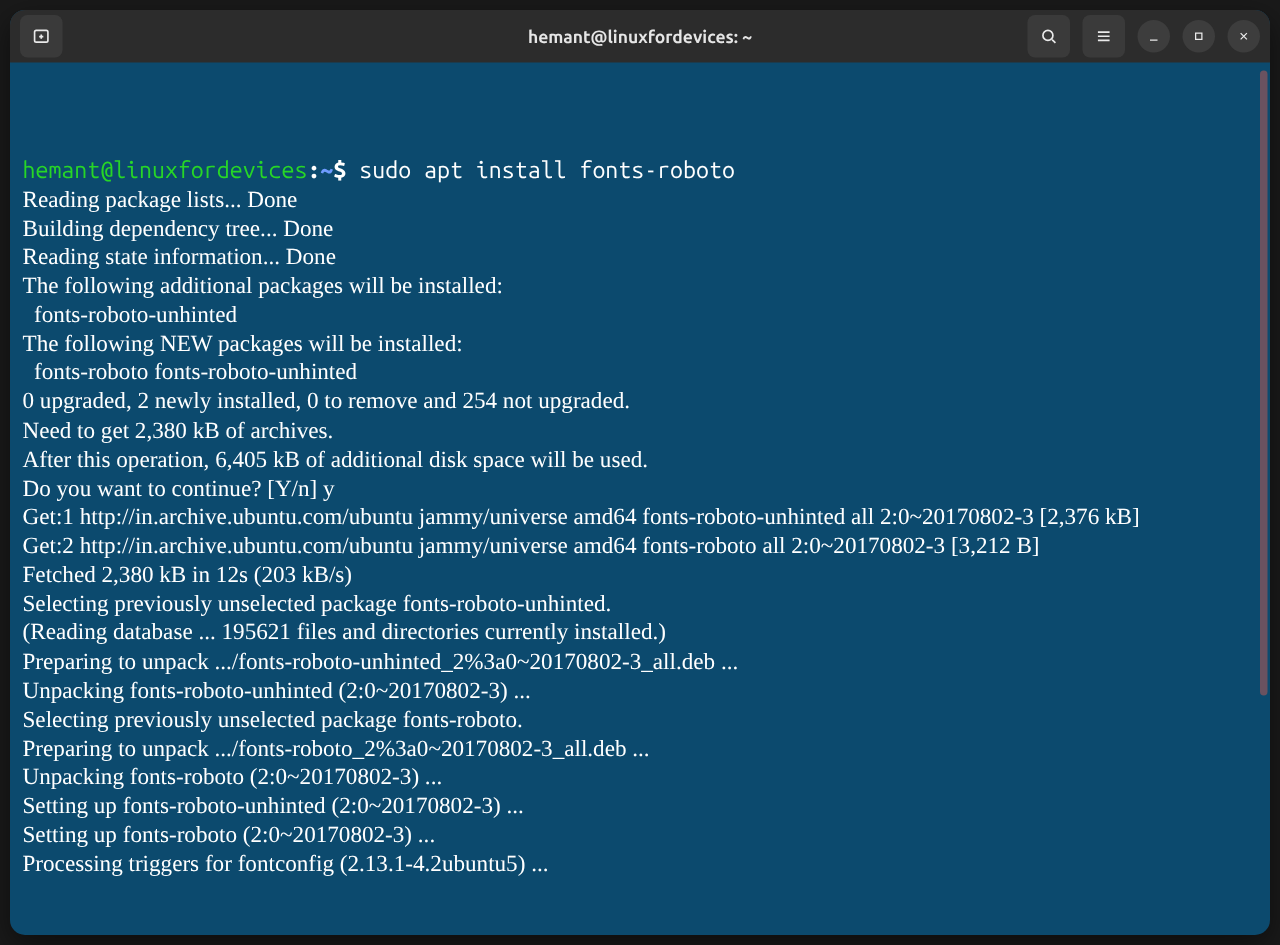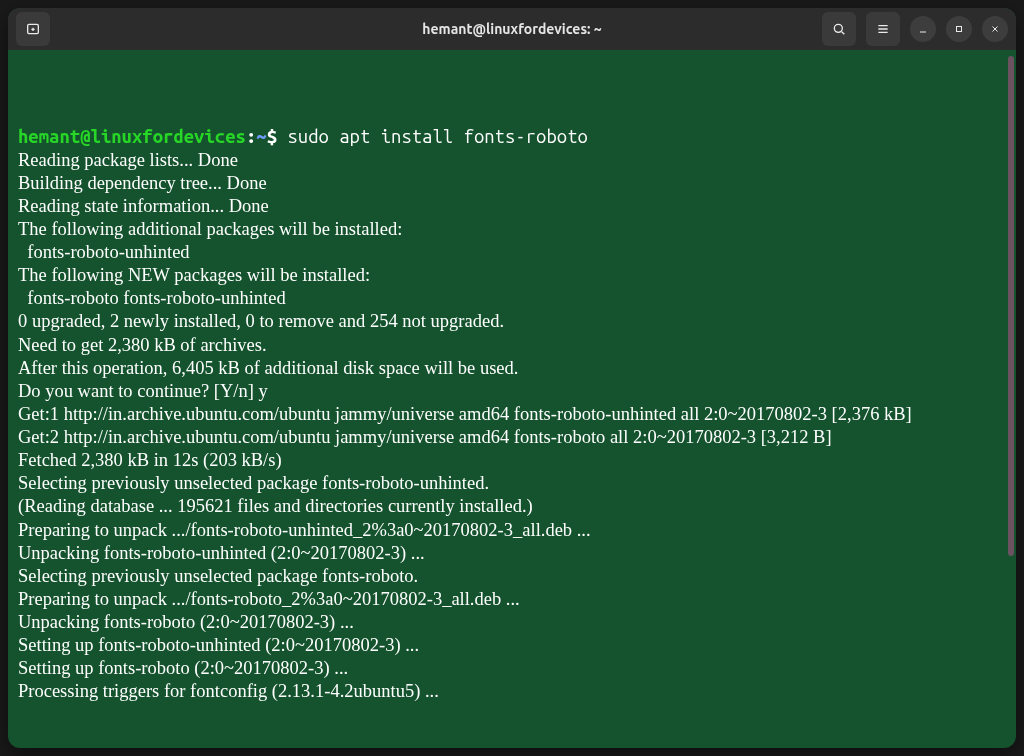"hemant@linuxfordevices: ~" .window { background: #14532d -> #0c4a6e }
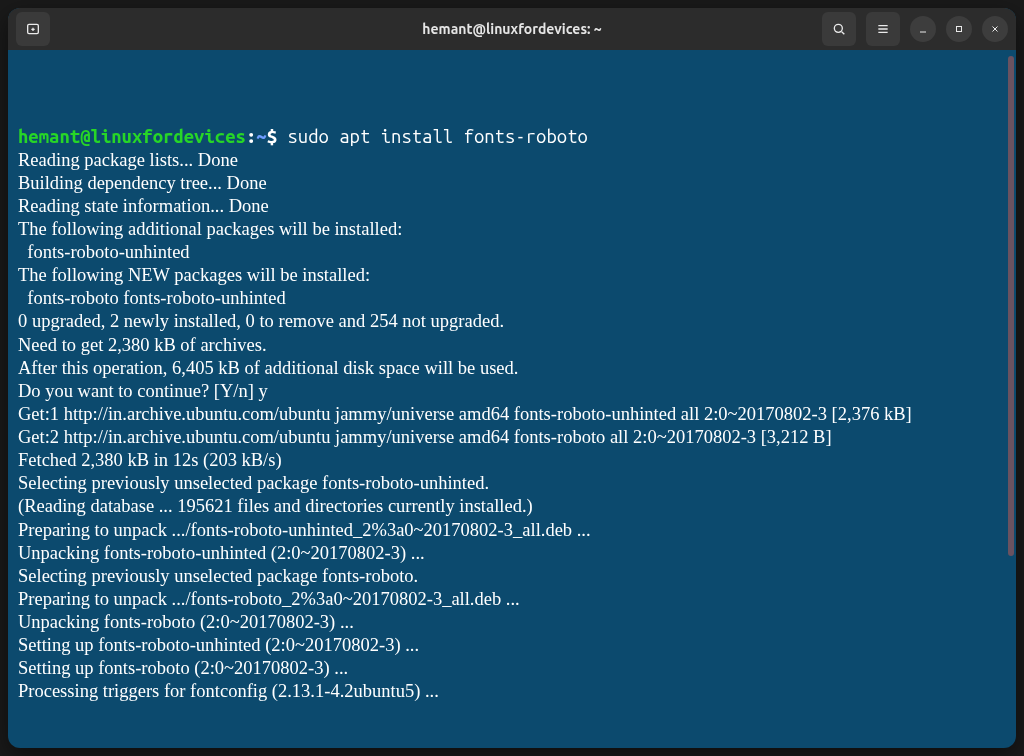"hemant@linuxfordevices" .prompt-user { font-weight: bold -> normal }
